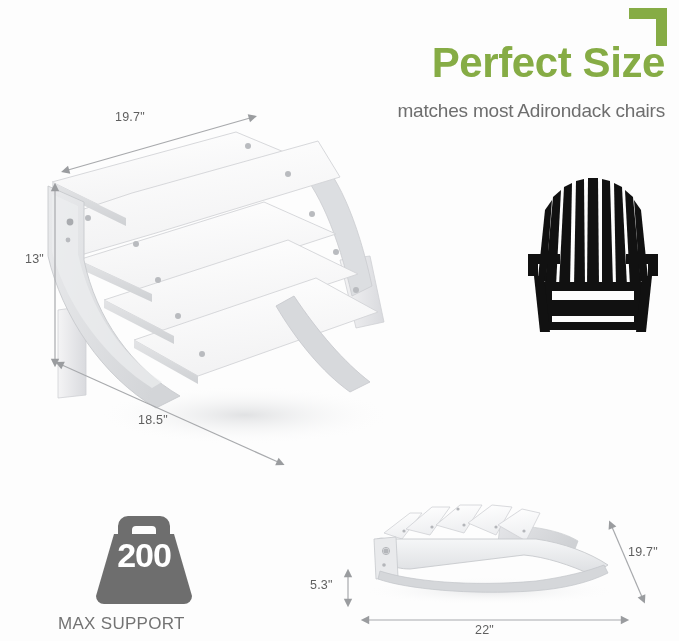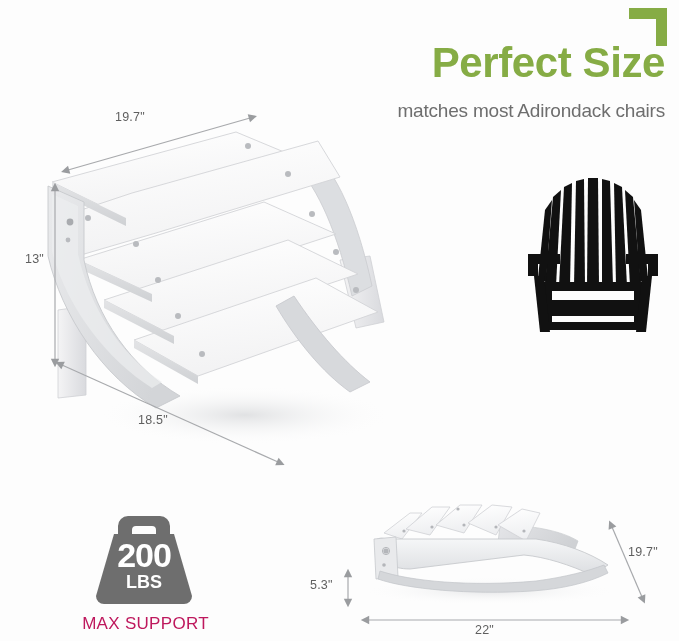"LBS" div { html: <div>LBS</div> -> none }
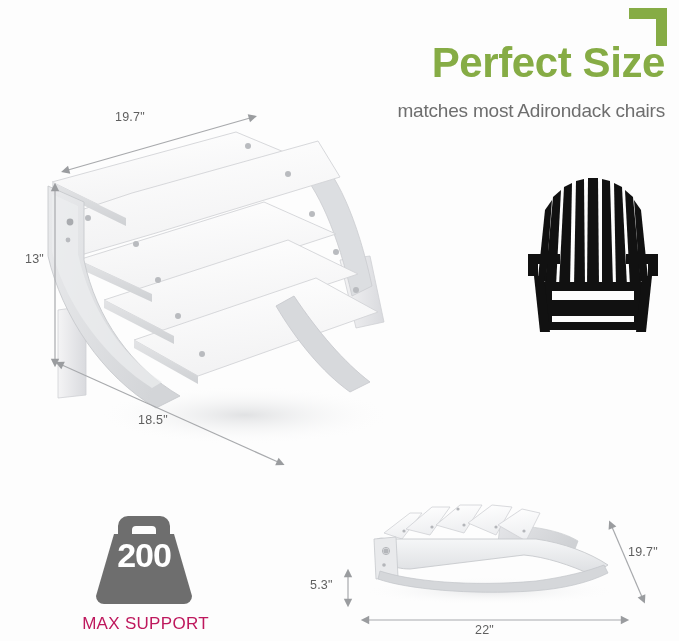"MAX SUPPORT" #max-support-label { color: #be185d -> #737373; text-align: center -> left }
